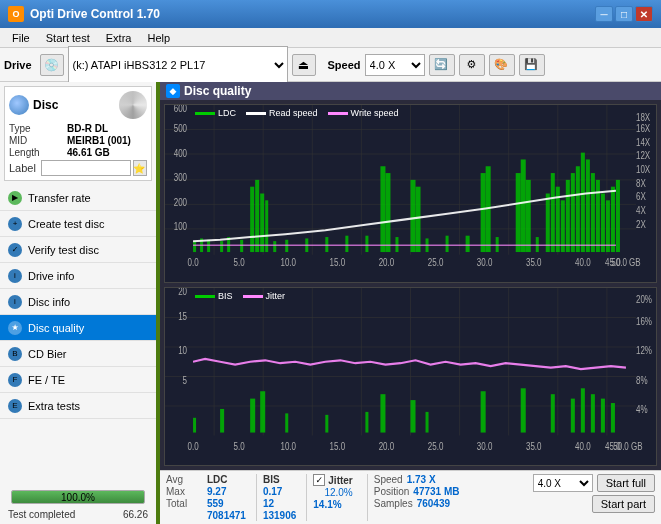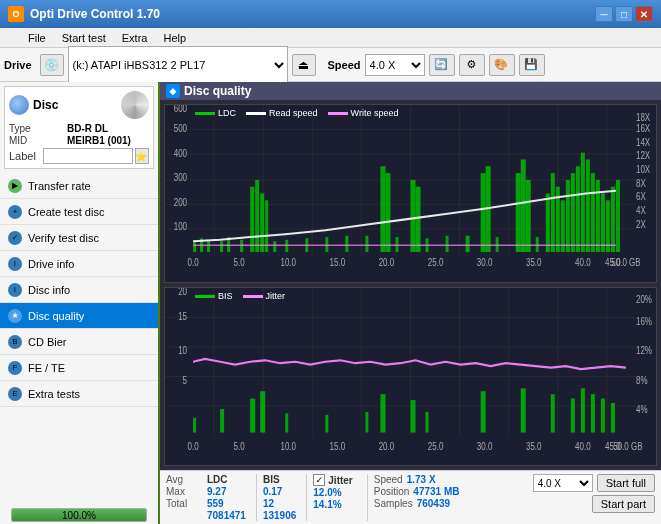"File" .menu-bar { padding: 0 20px -> 0 4px }
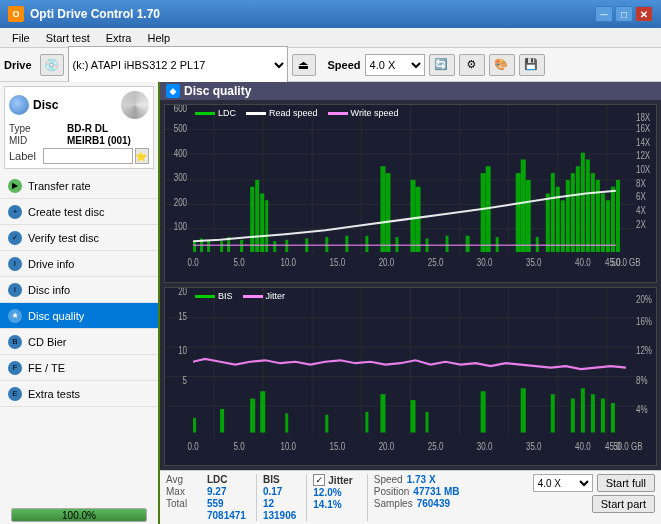"Disc" .sidebar { border-right: 2px solid #4d7c0f -> 4px solid #4d7c0f }
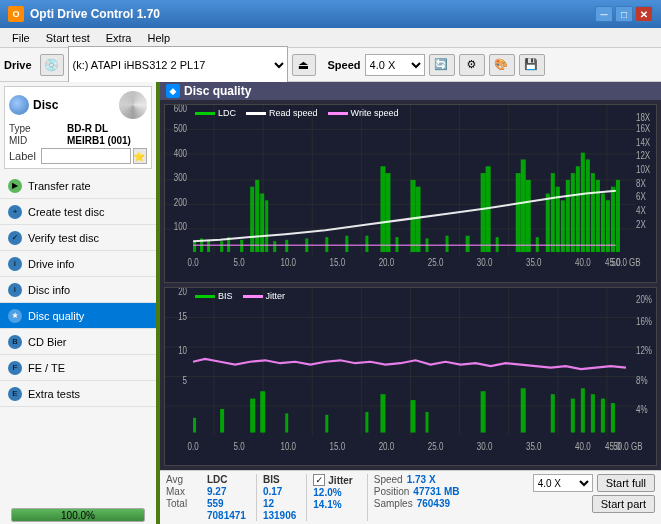"Length" div.disc-field { html: none -> <div> <span>Length</span> <span>46.61 GB</span> </div> }
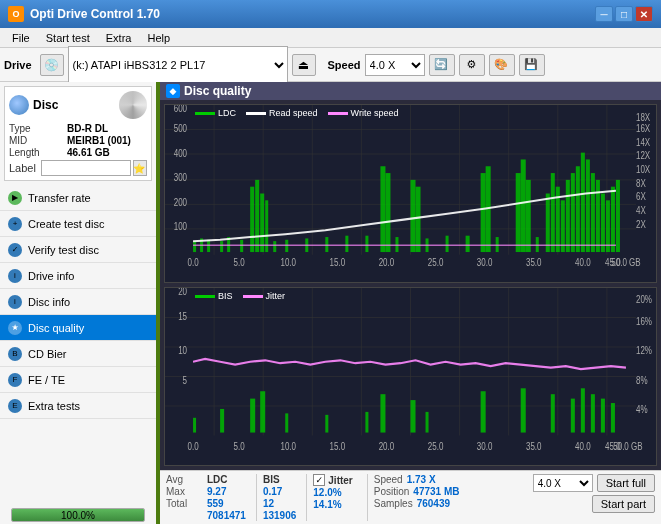"12.0%" div { font-weight: bold -> normal; text-align: none -> right }
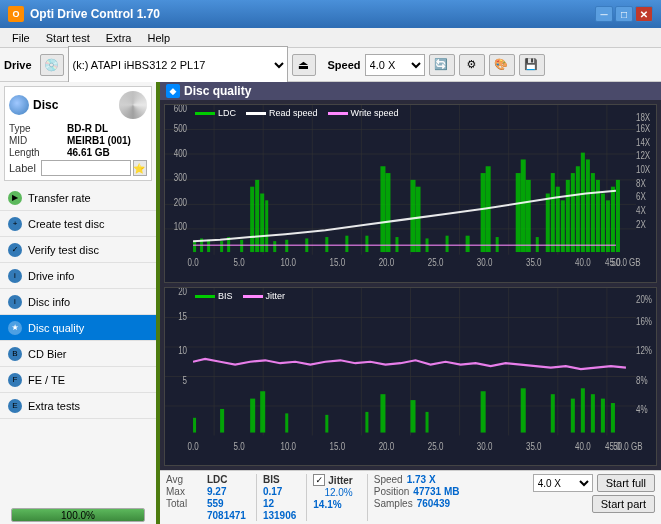"Test completed" div { html: none -> <div> <span>Test completed</span> <span>66.26</span> </div> }
